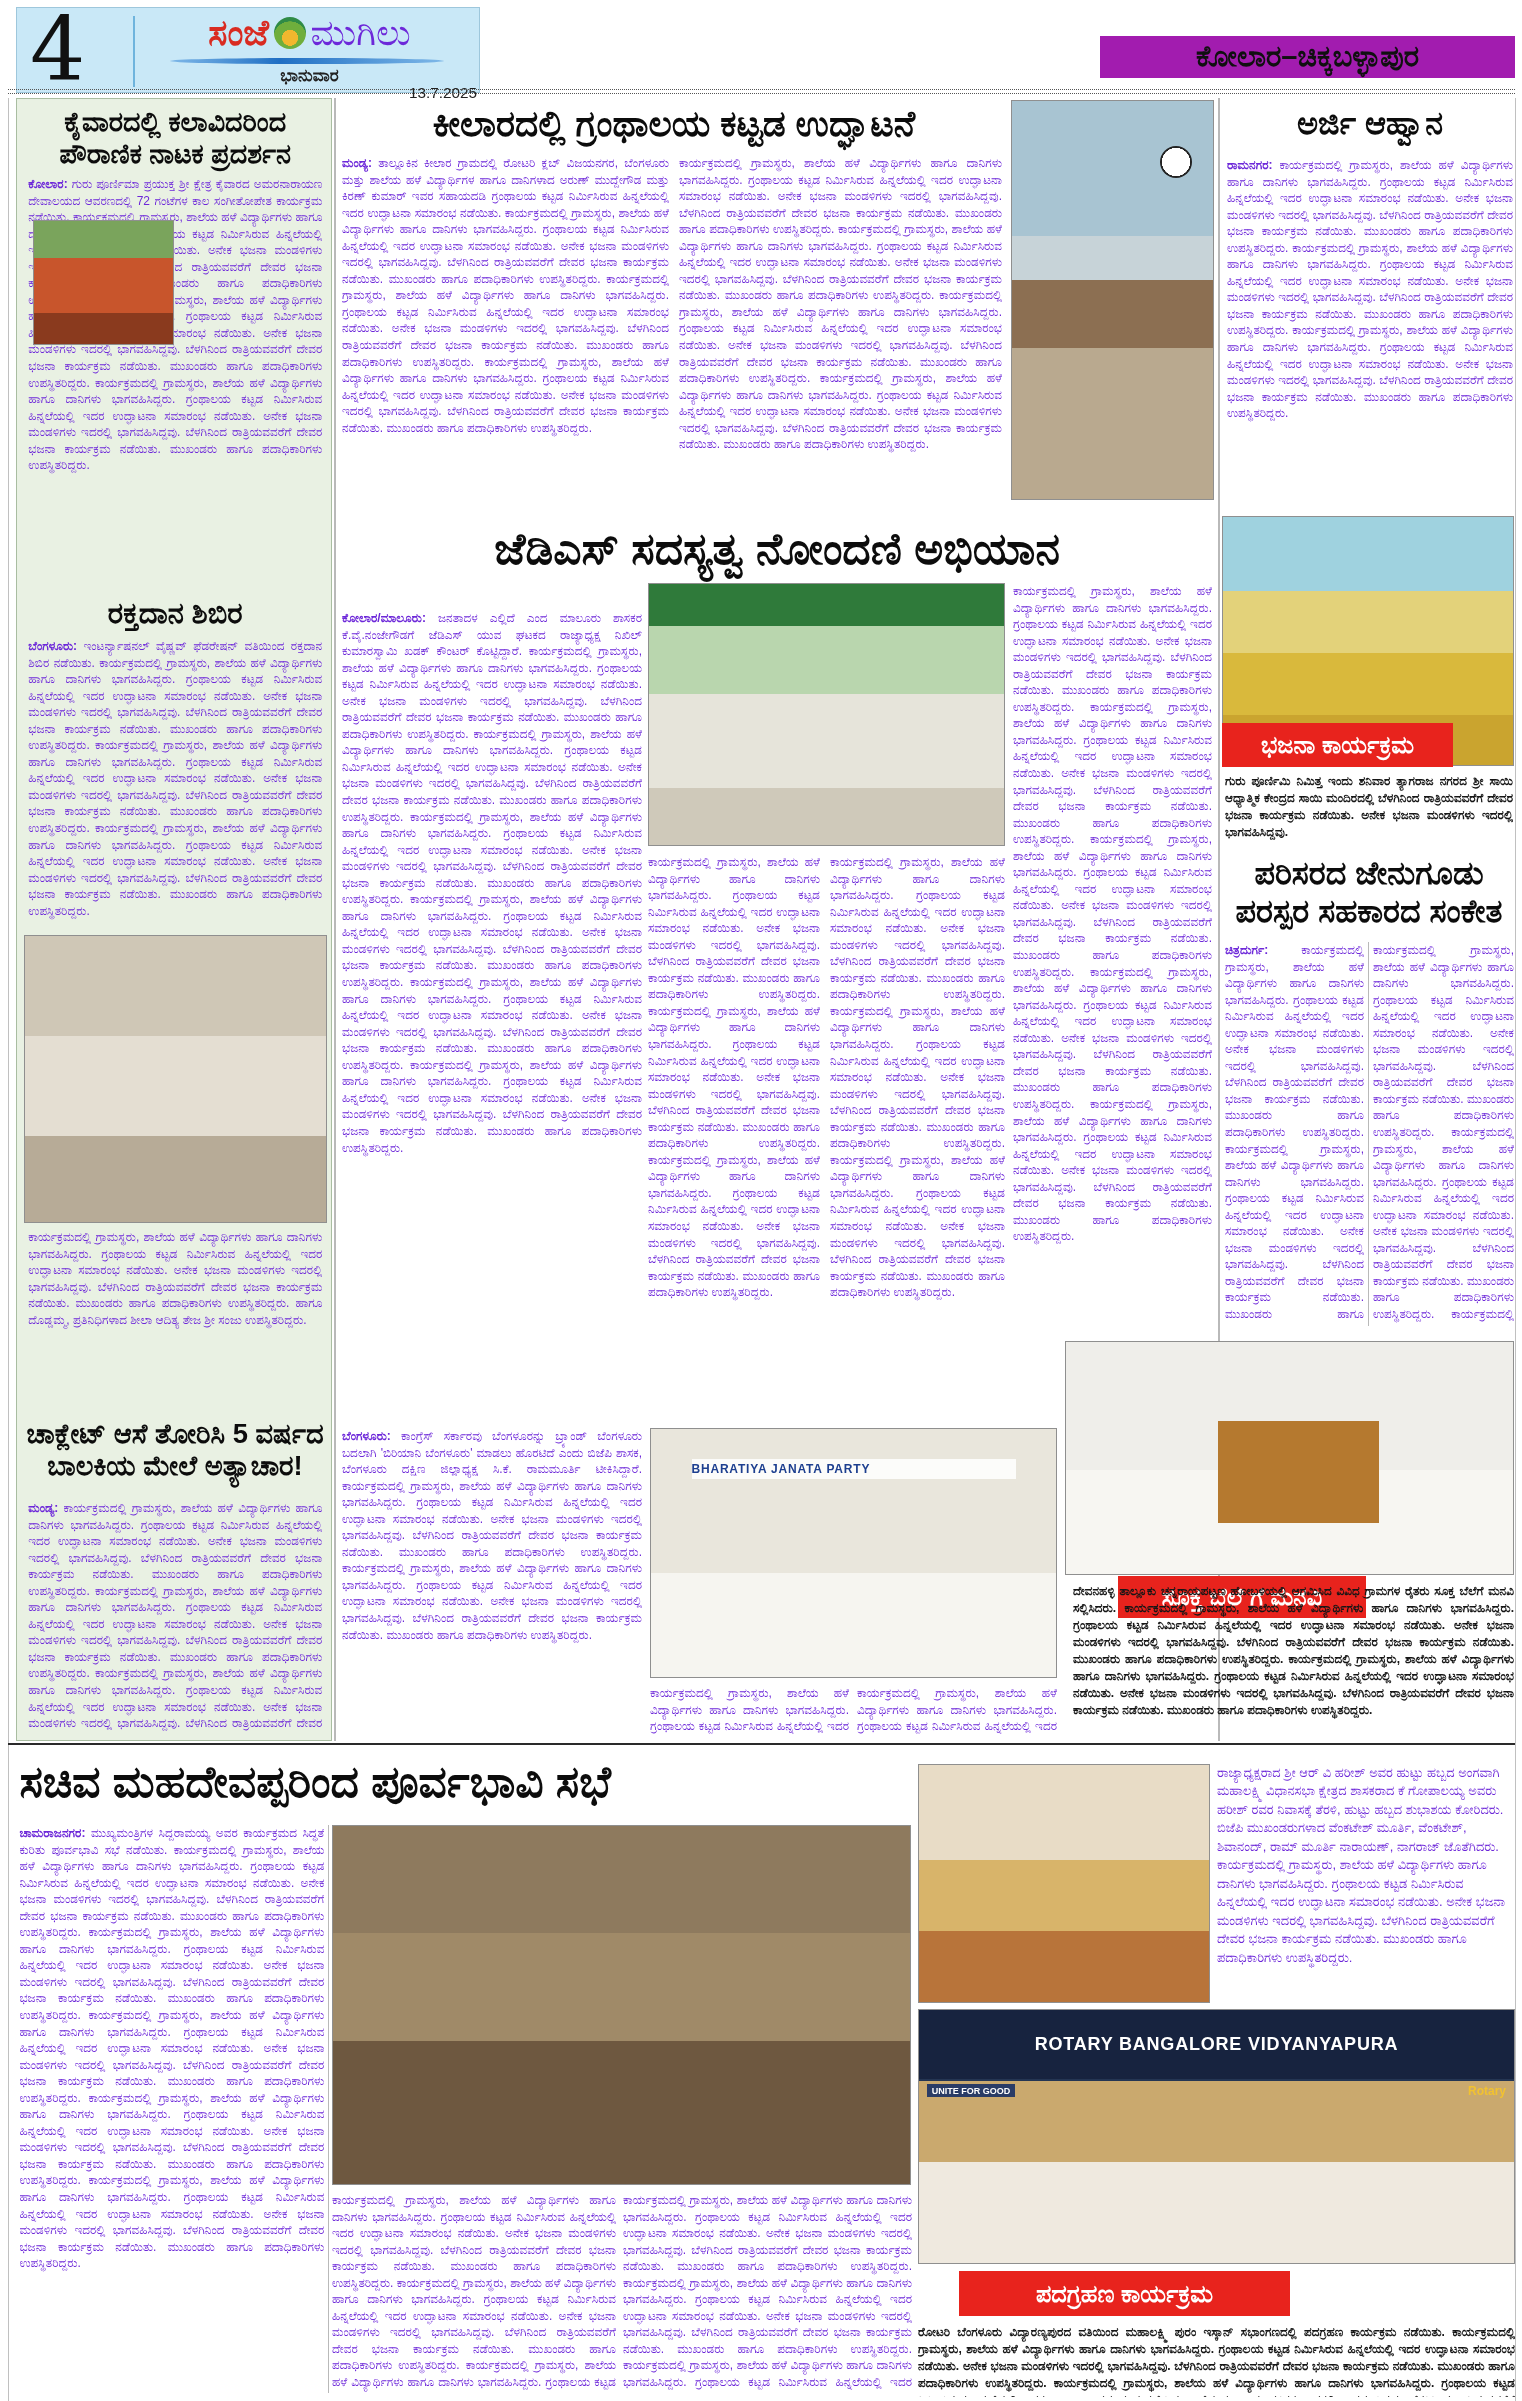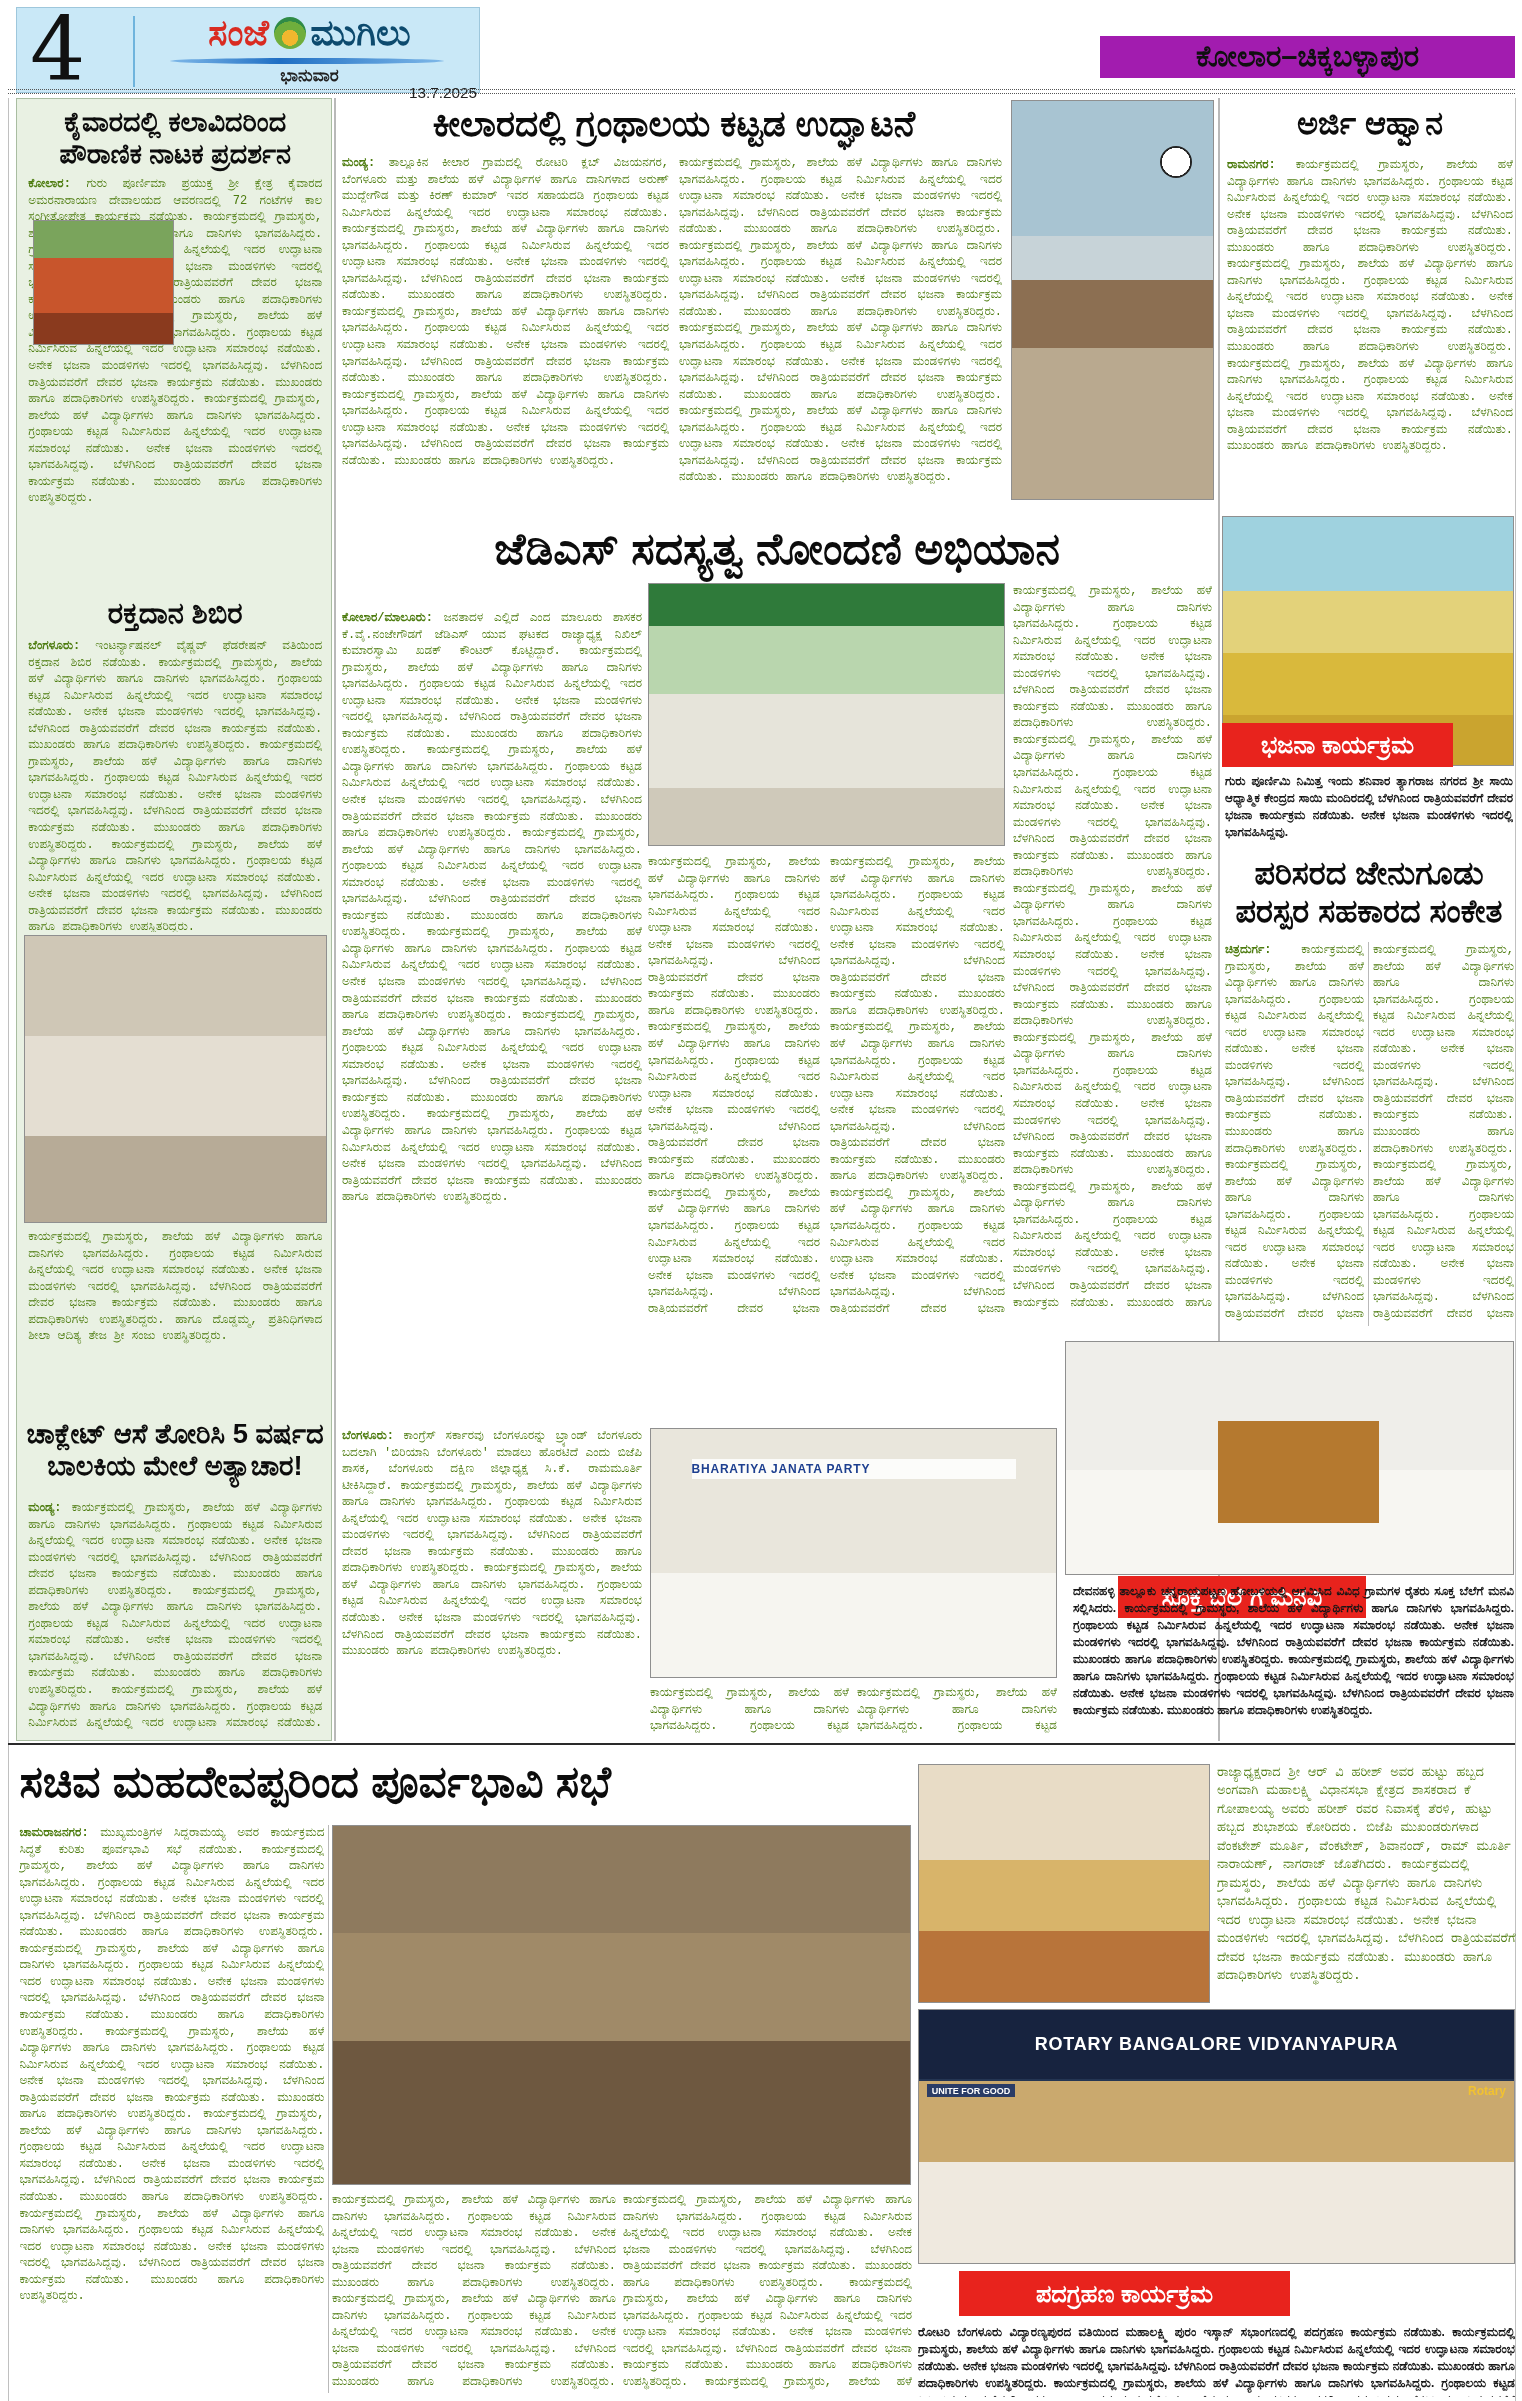"ಮುಗಿಲು" .brand-black { color: #0c4a6e -> #6d28d9; font-weight: bold -> normal }
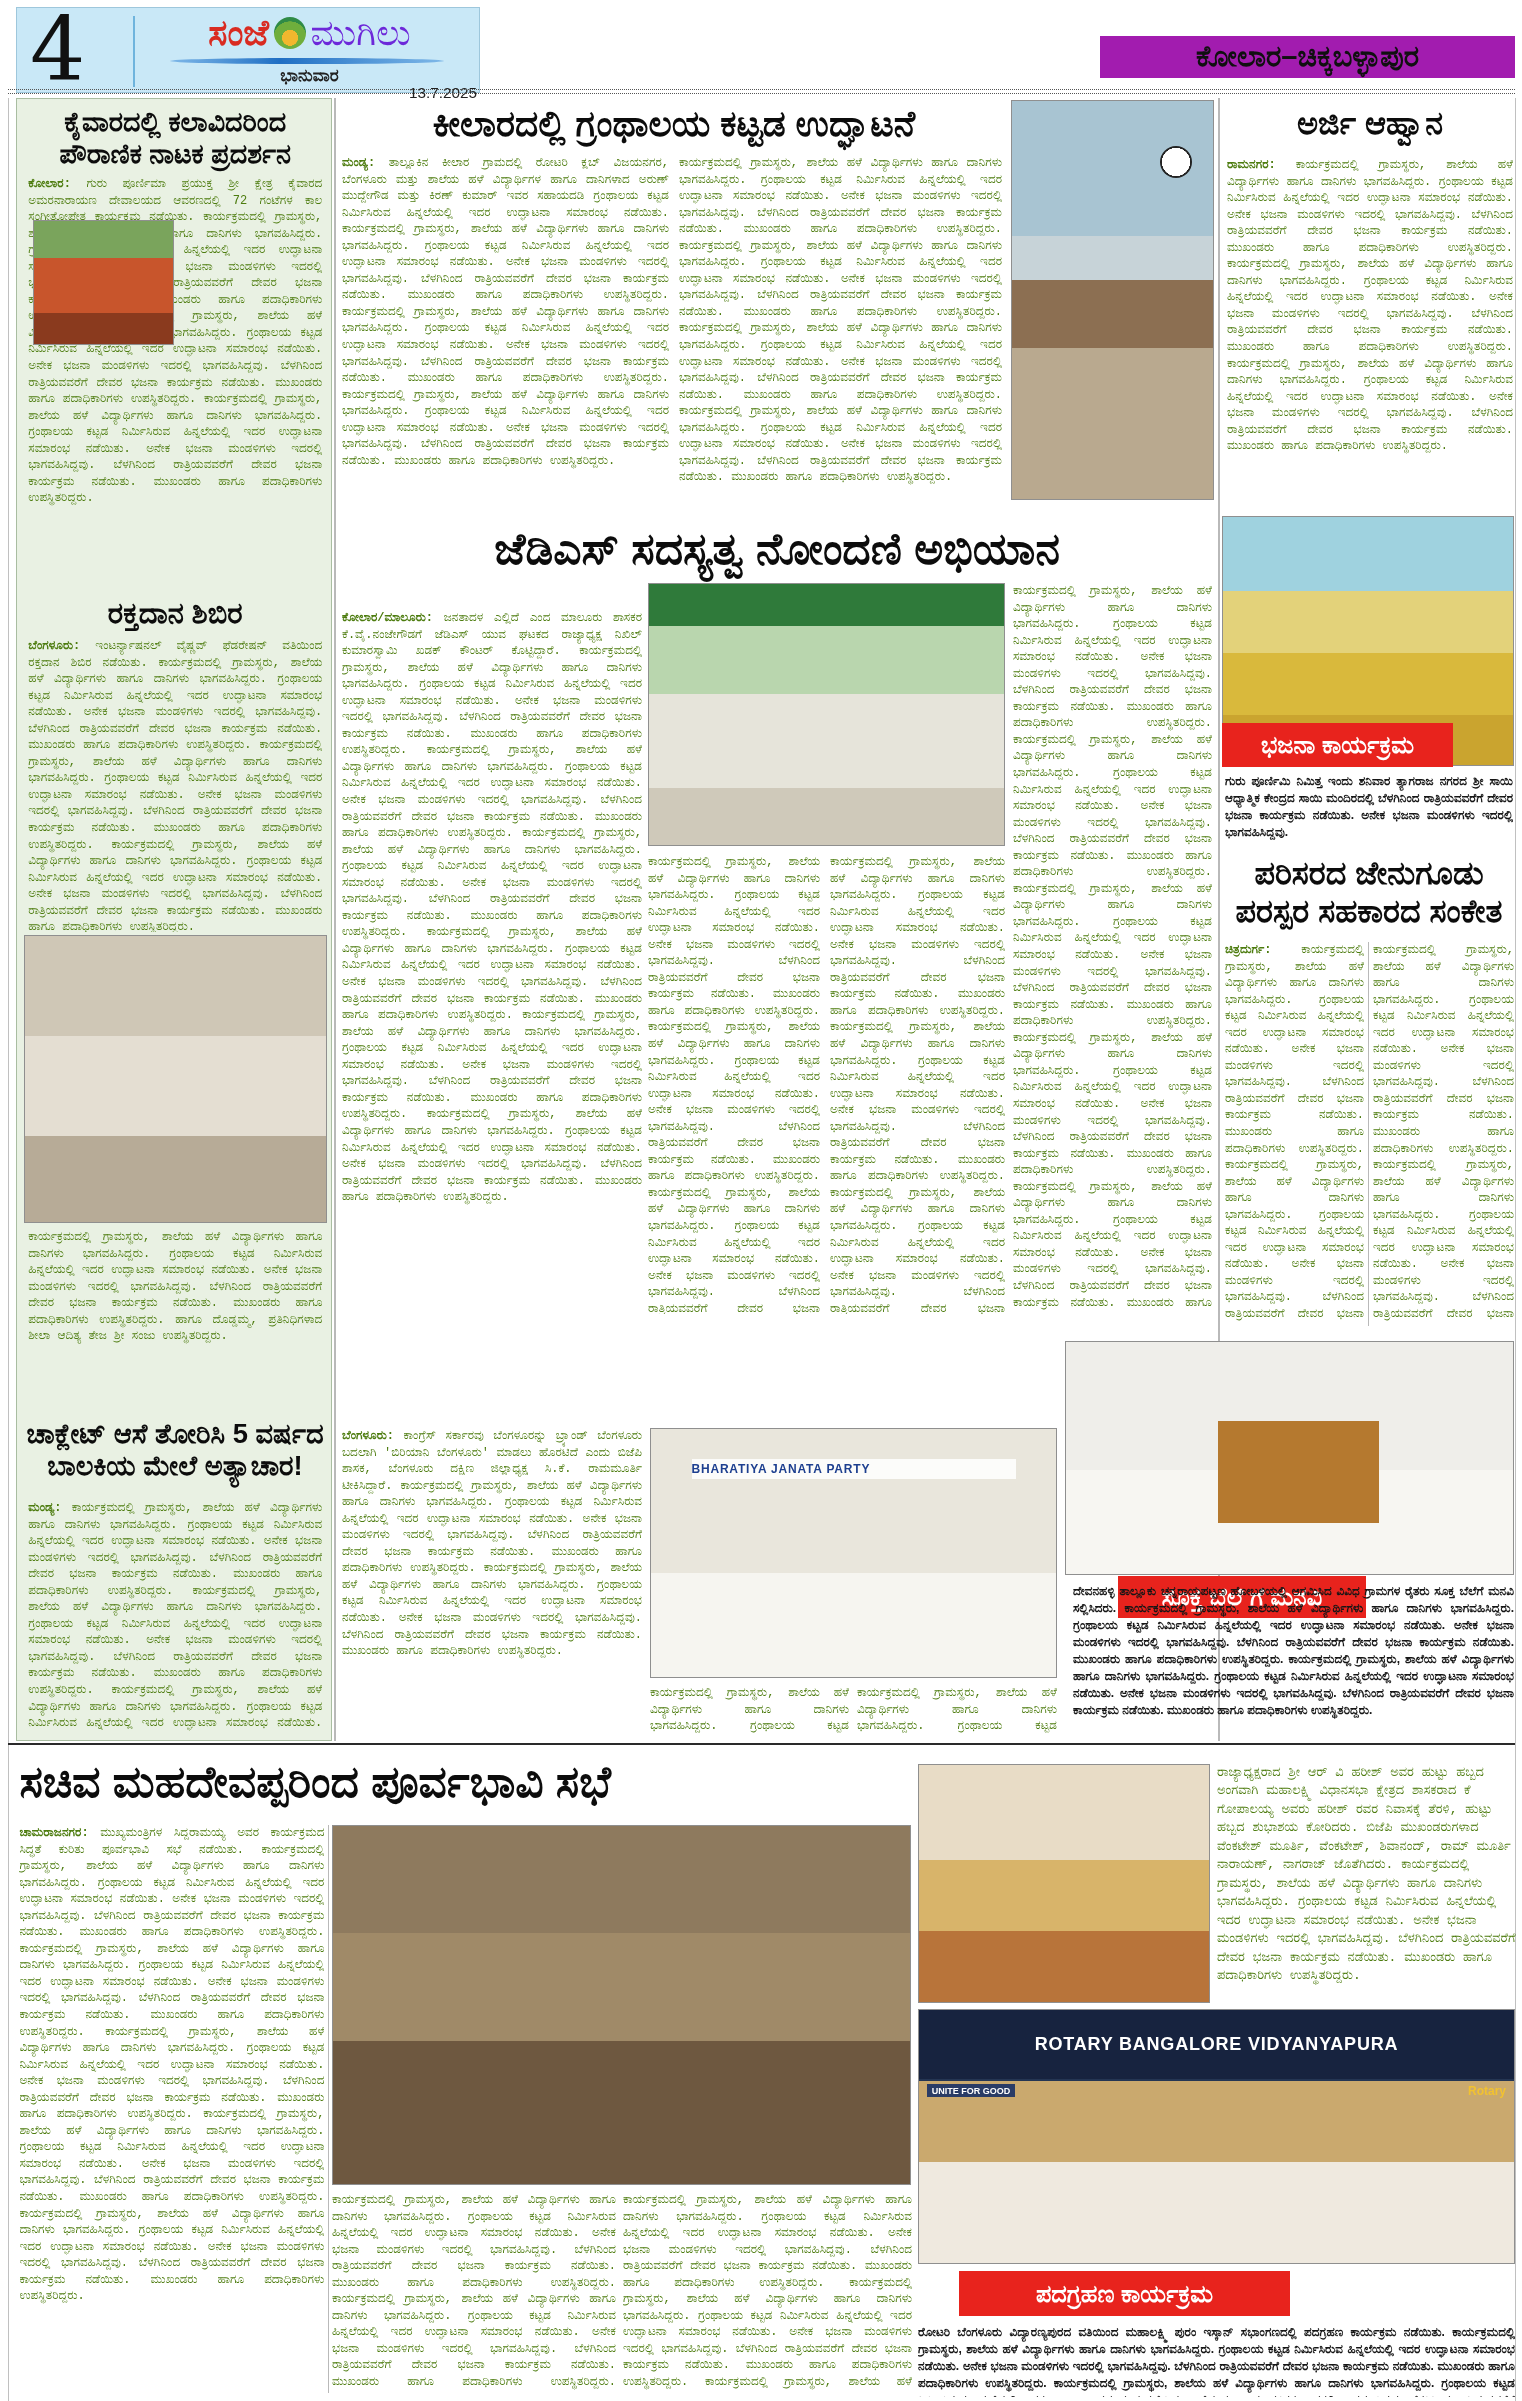"ಮಂಡ್ಯ: ತಾಲ್ಲೂಕಿನ ಕೀಲಾರ ಗ್ರಾಮದಲ್ಲಿ ರೋಟರಿ" .bt { color: #4d7c0f -> #6d28d9; font-family: Liberation Mono, monospace -> none }
